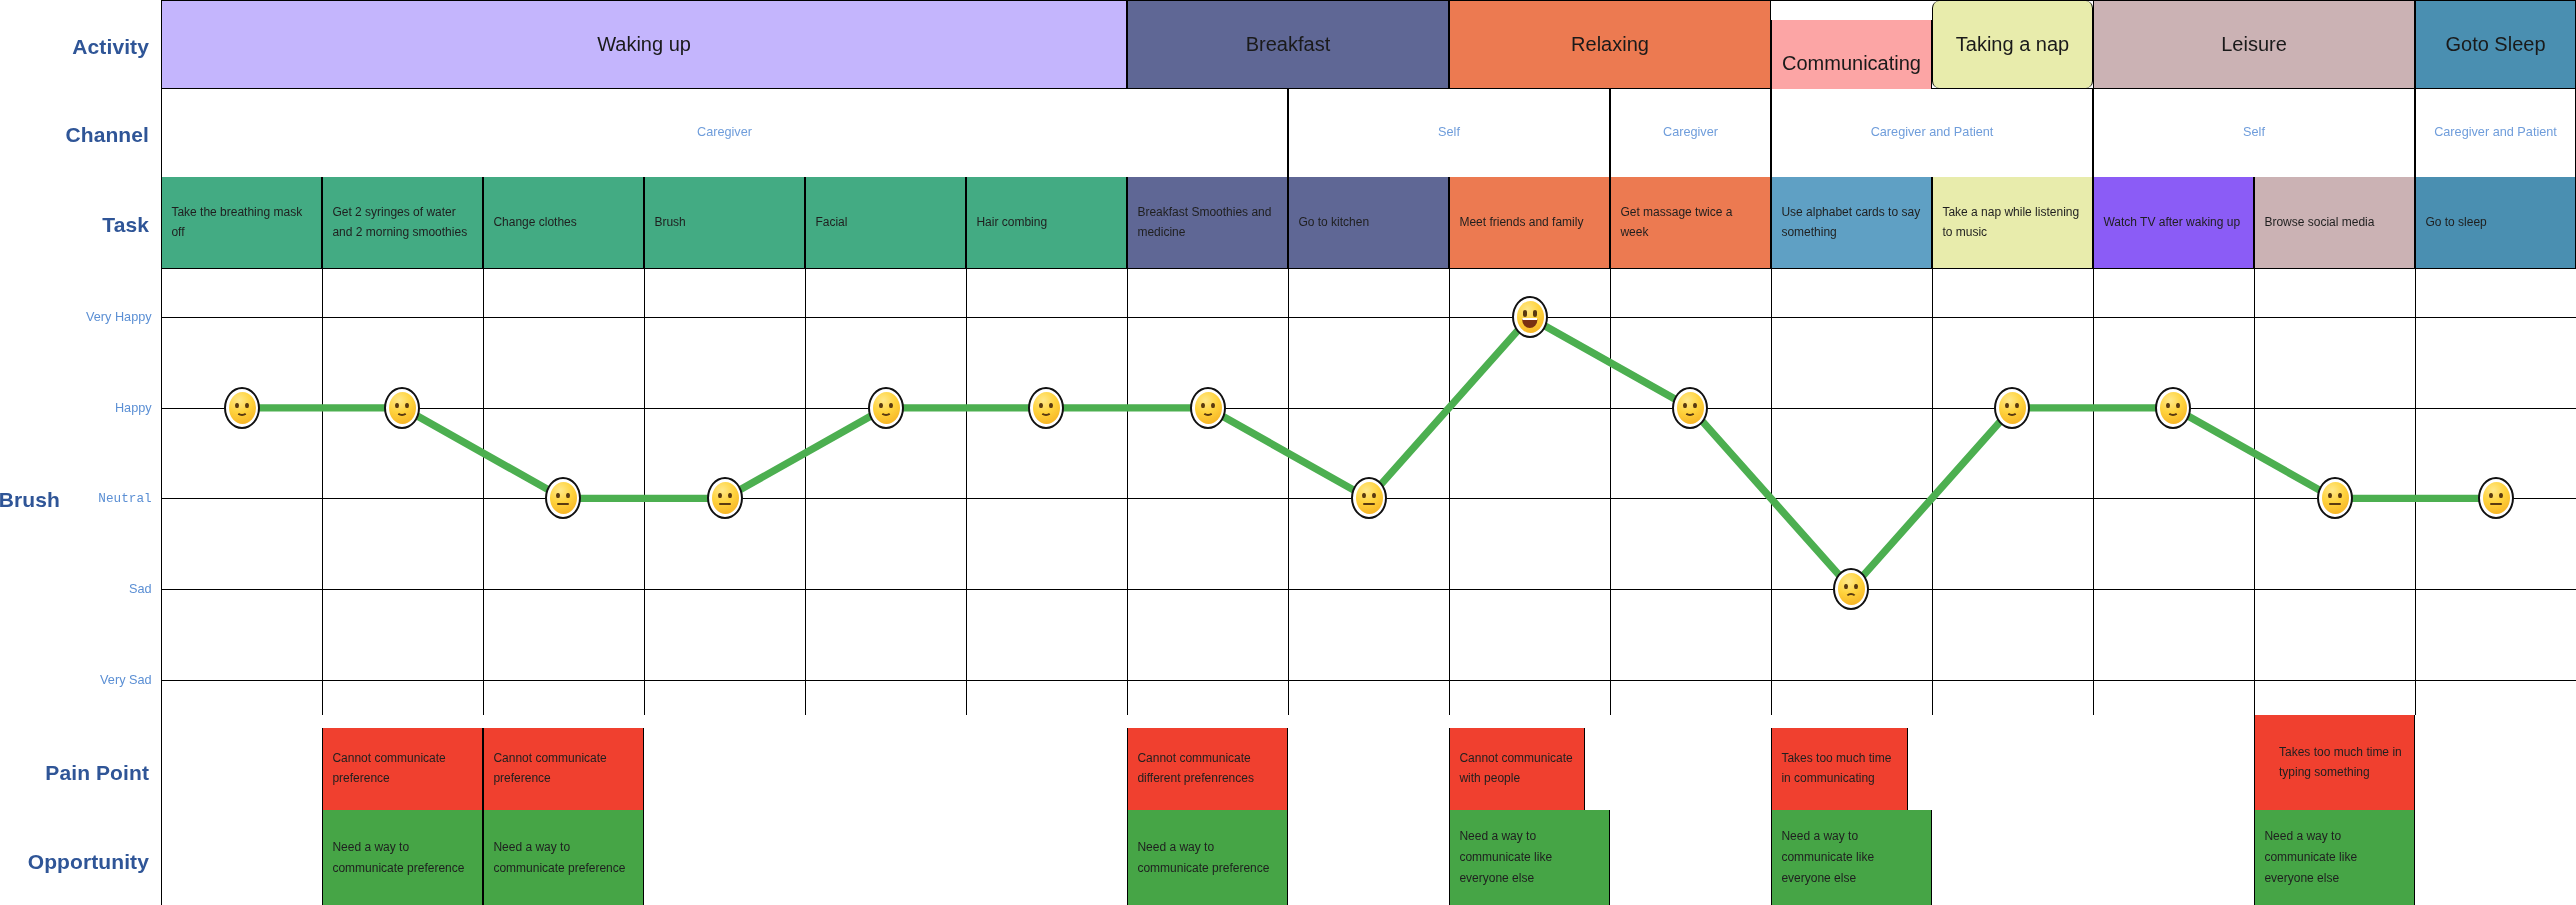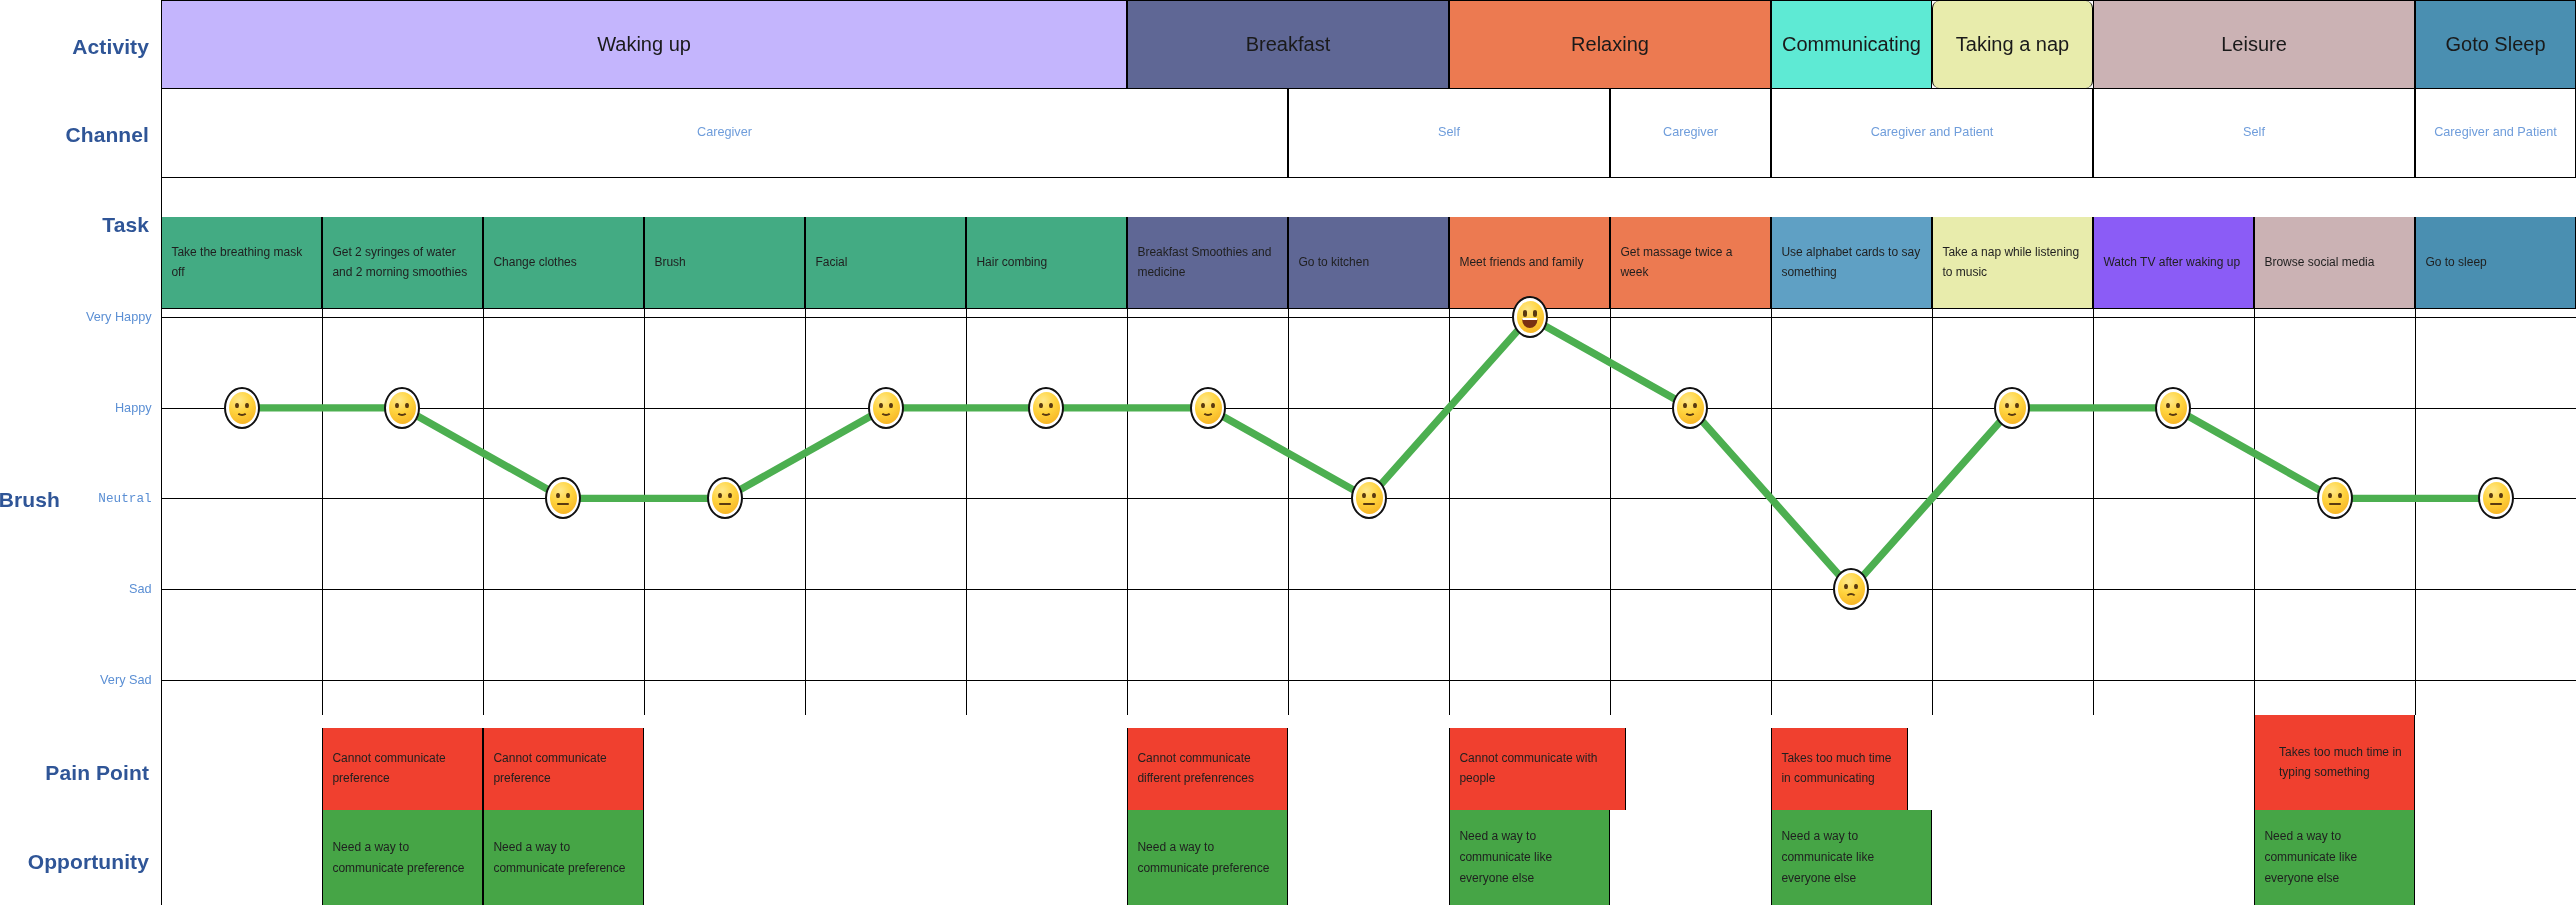"Communicating" div.cell { background: #5eead4 -> #fca5a5; margin-top: none -> 19px }
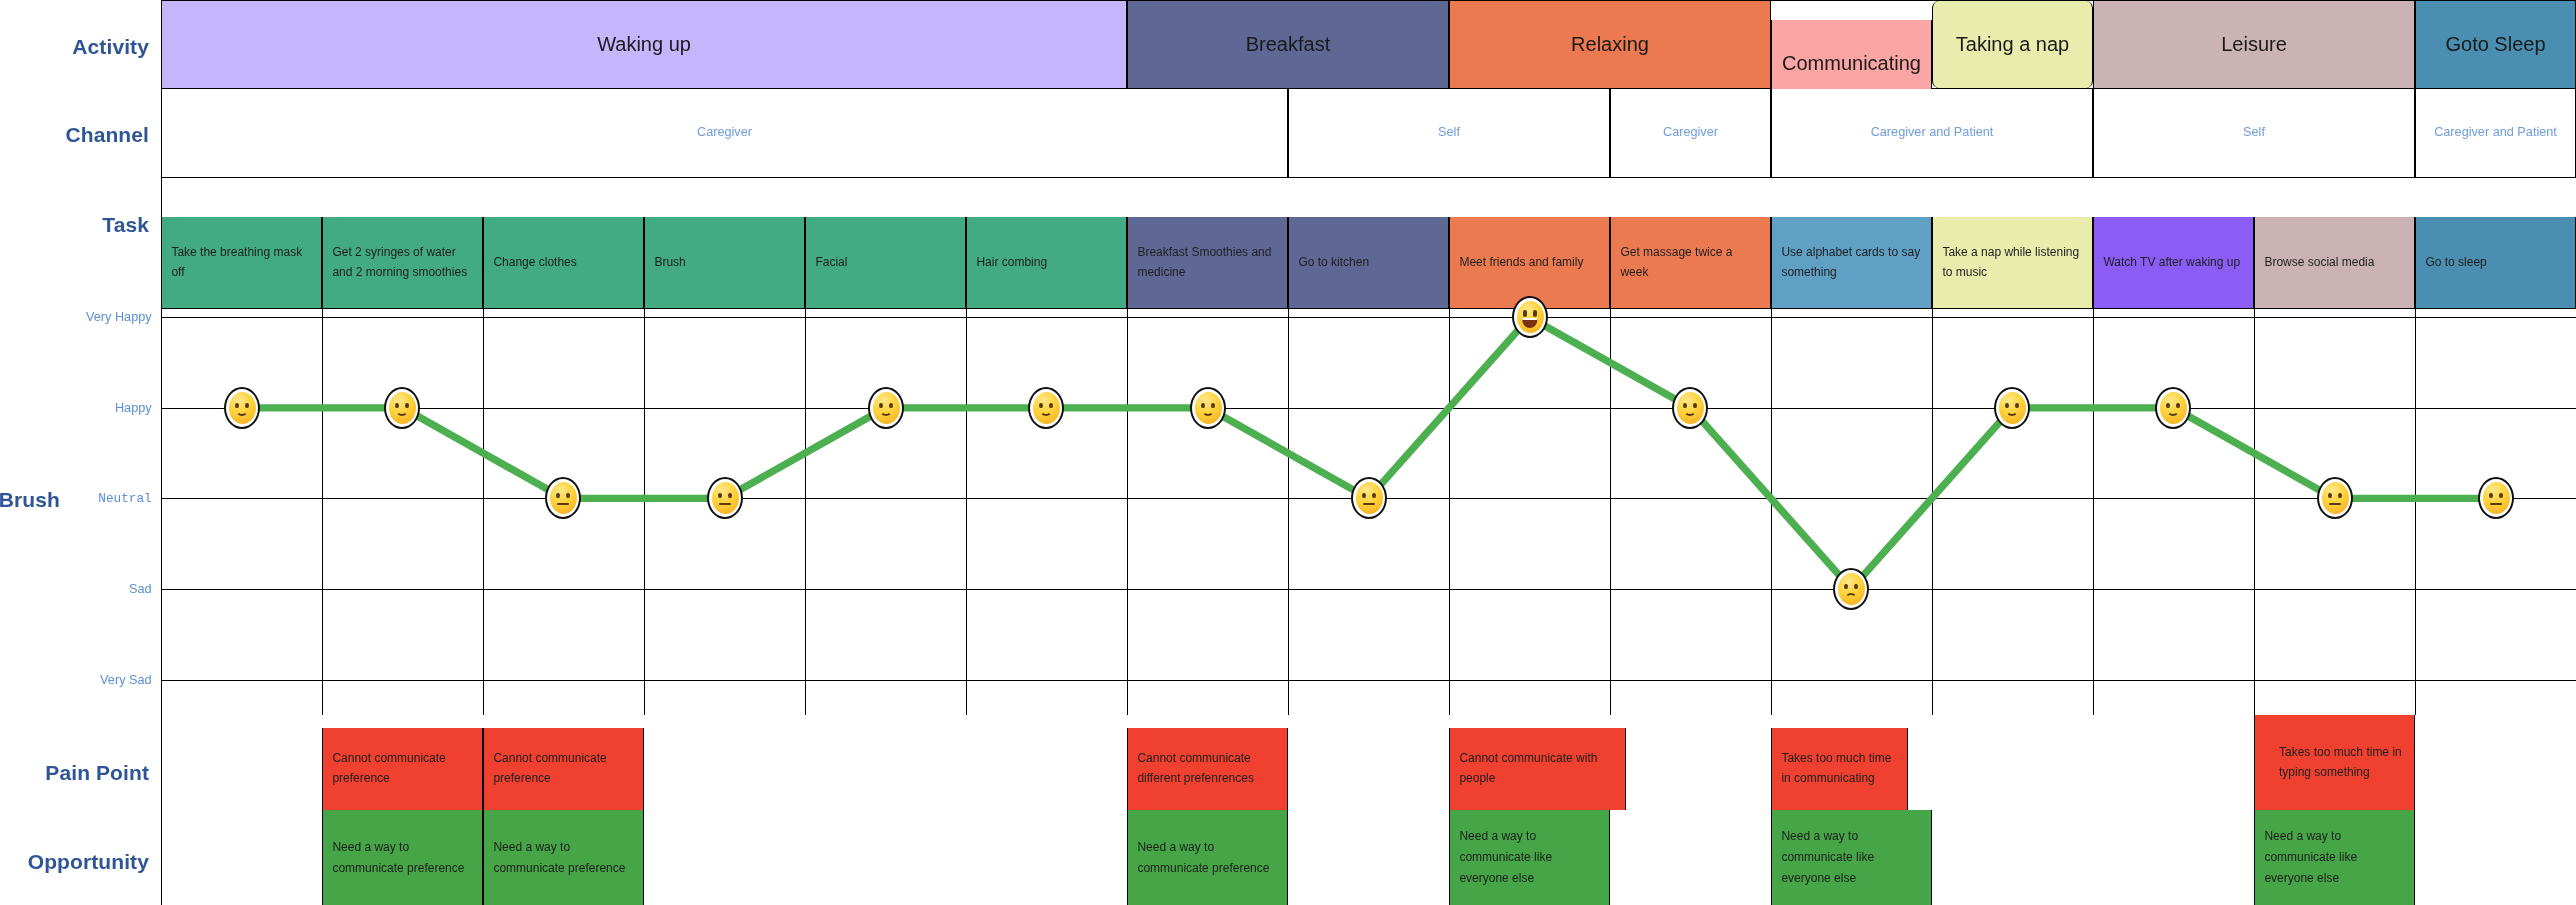"Take the breathing mask off" .task-band { margin-top: 40px -> none }
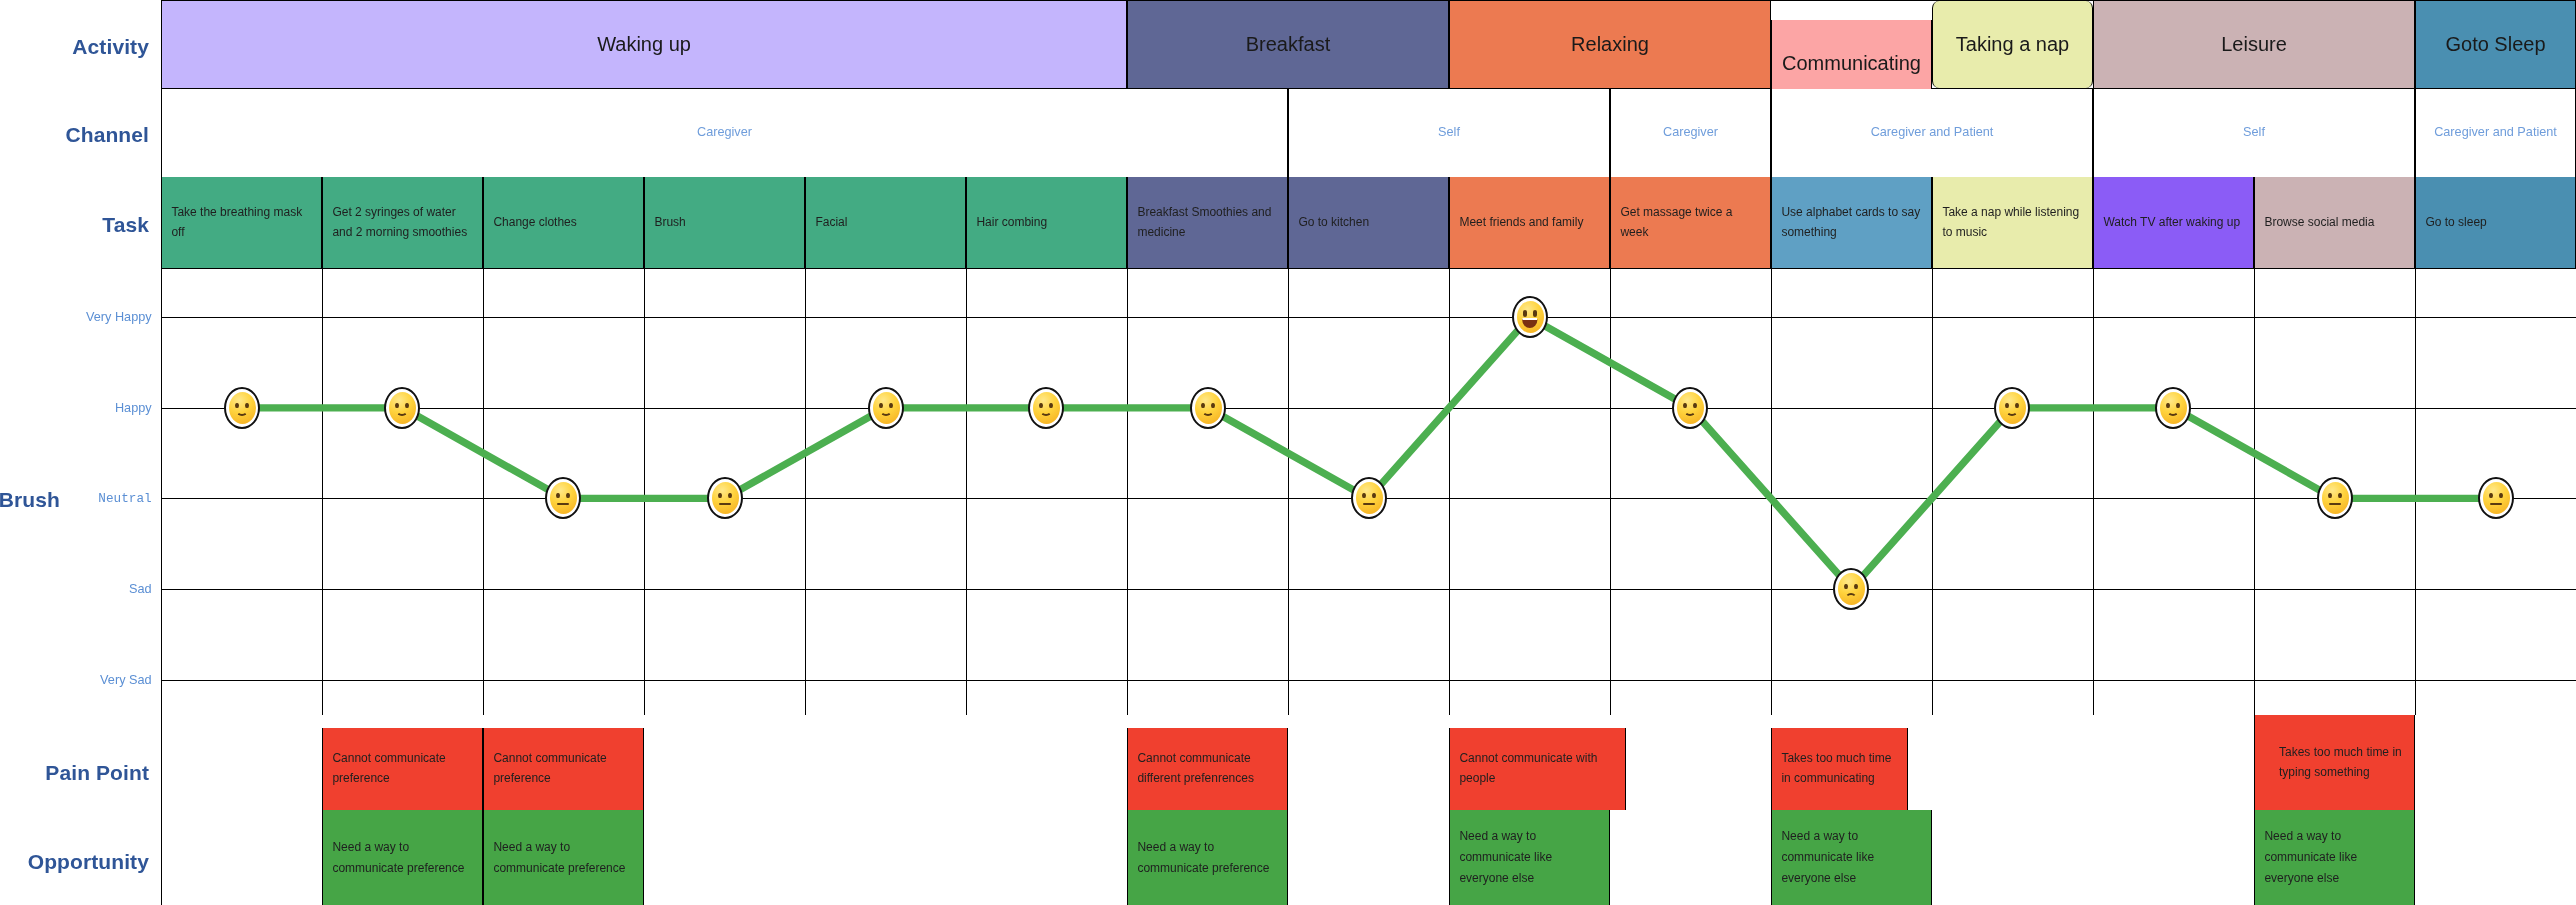"Cannot communicate with people" div.pain-box { width: 177px -> 136px }
